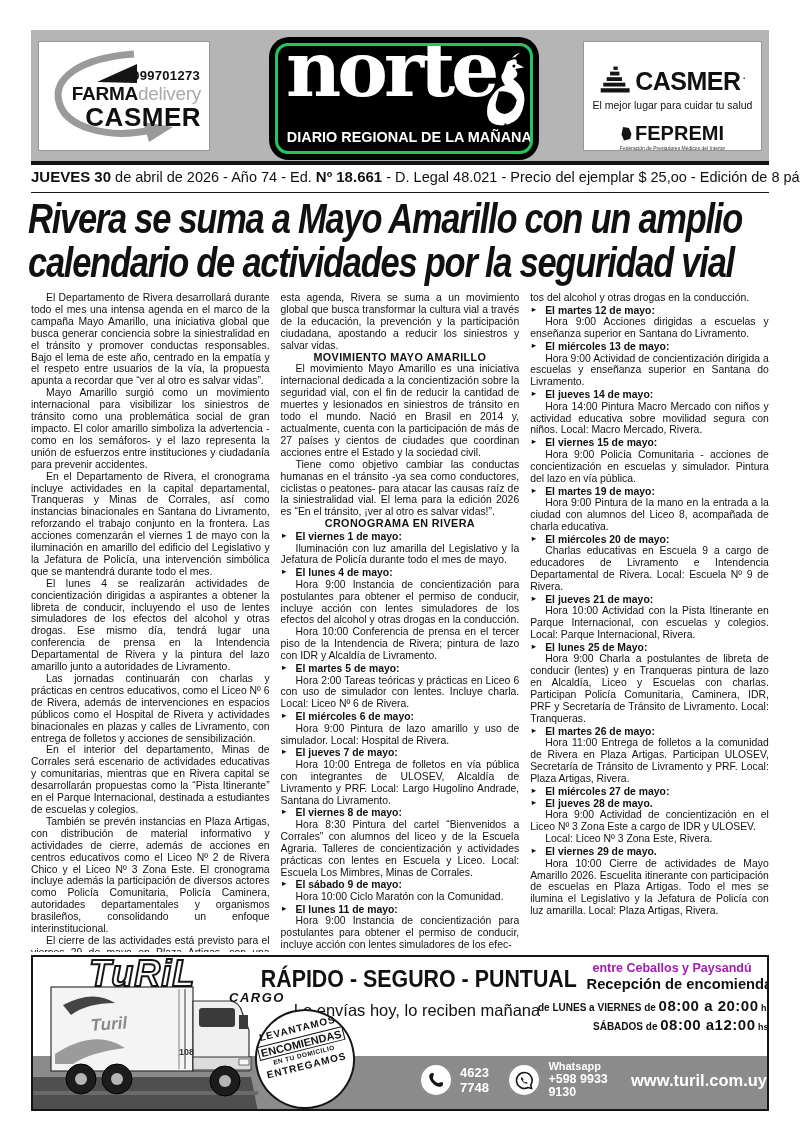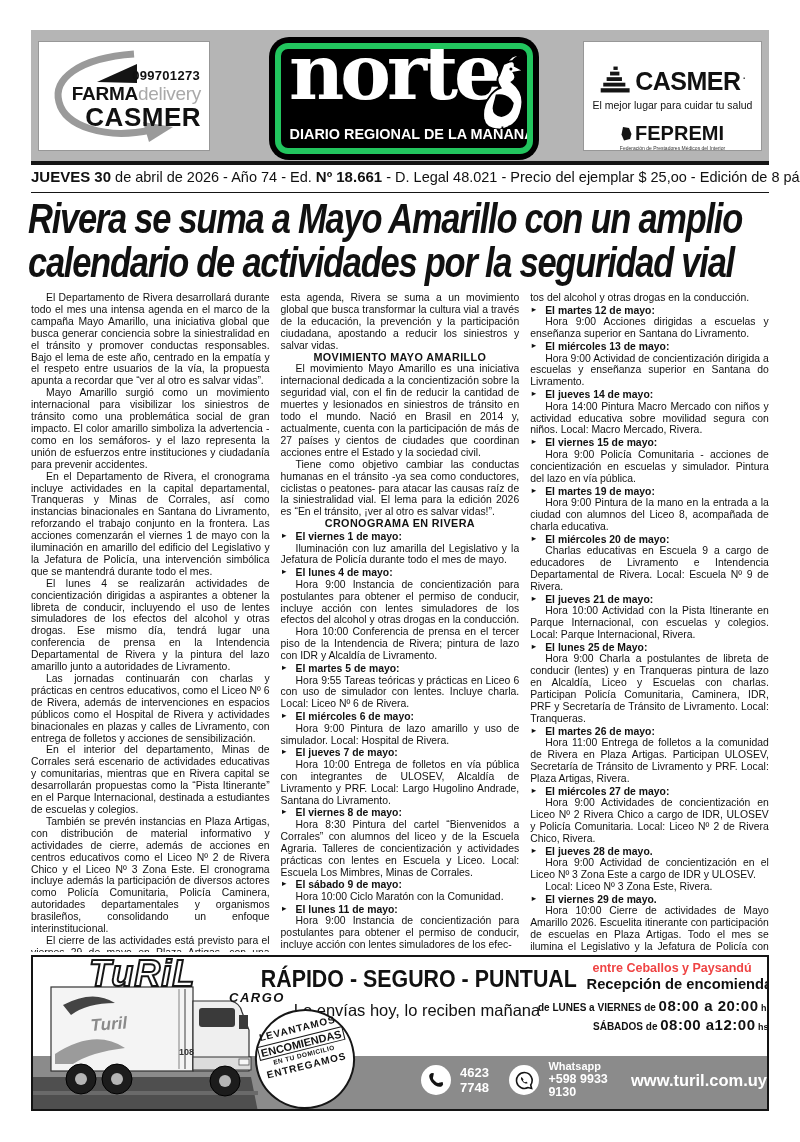"norte" .mast-inner { border: 6px solid #22c55e -> 3px solid #22c55e }
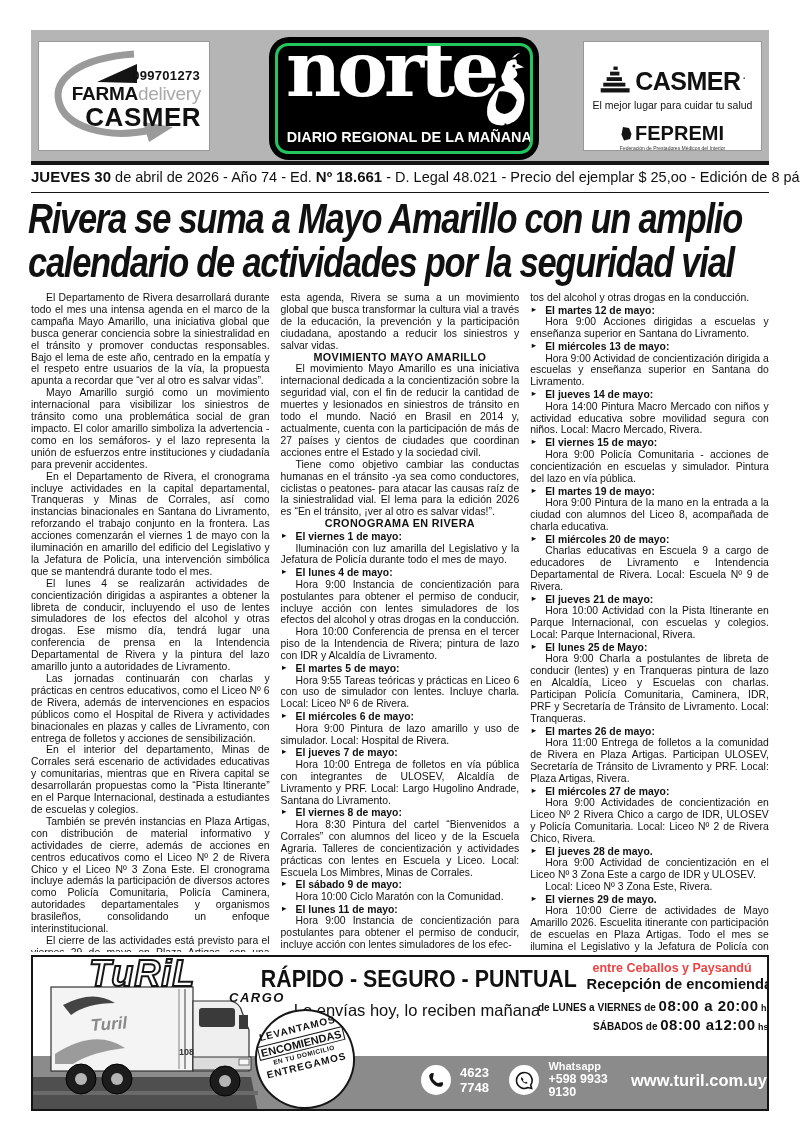"Hora 9:55 Tareas teóricas y" div.blk { text: 9:55 -> 2:00 }
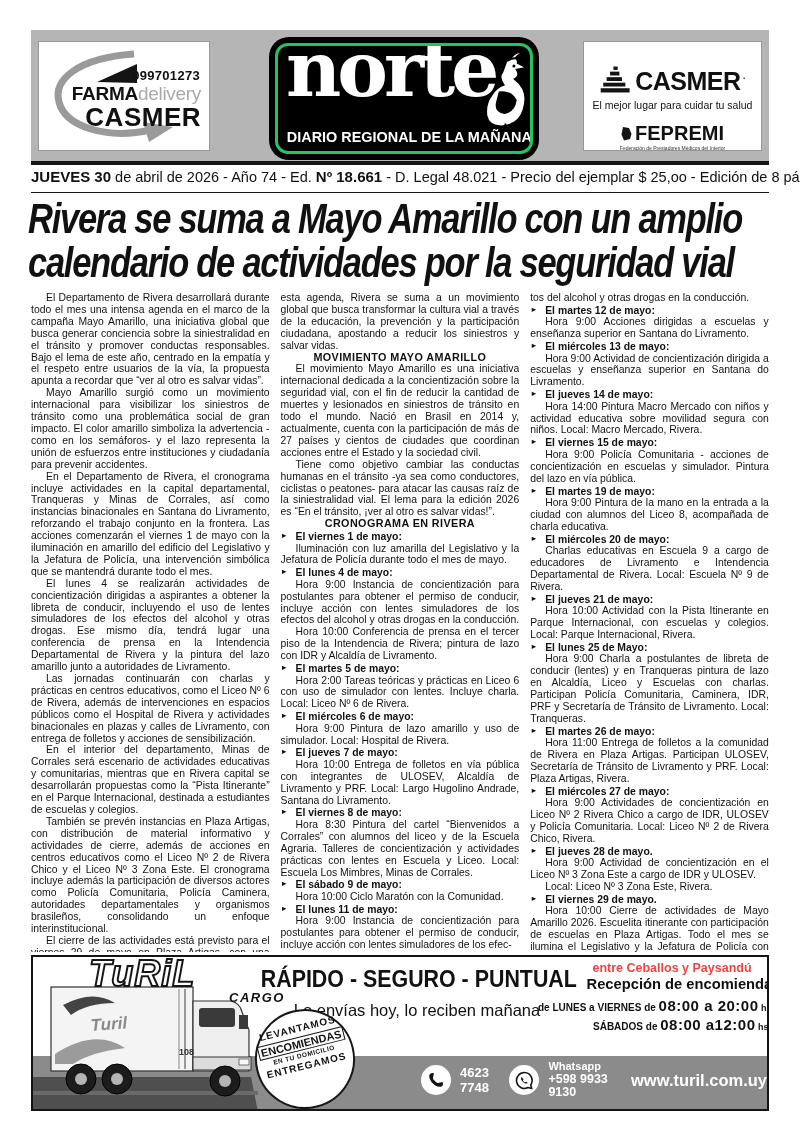"Hora 9:00 Actividades de concientización" div.blk { html: <div>Hora 9:00 Actividades de concientización en Liceo Nº 2 Rivera Chico a cargo de IDR, ULOSEV y Policía Comunitaria. Local: Liceo Nº 2 de Rivera Chico, Rivera.</div> -> none }
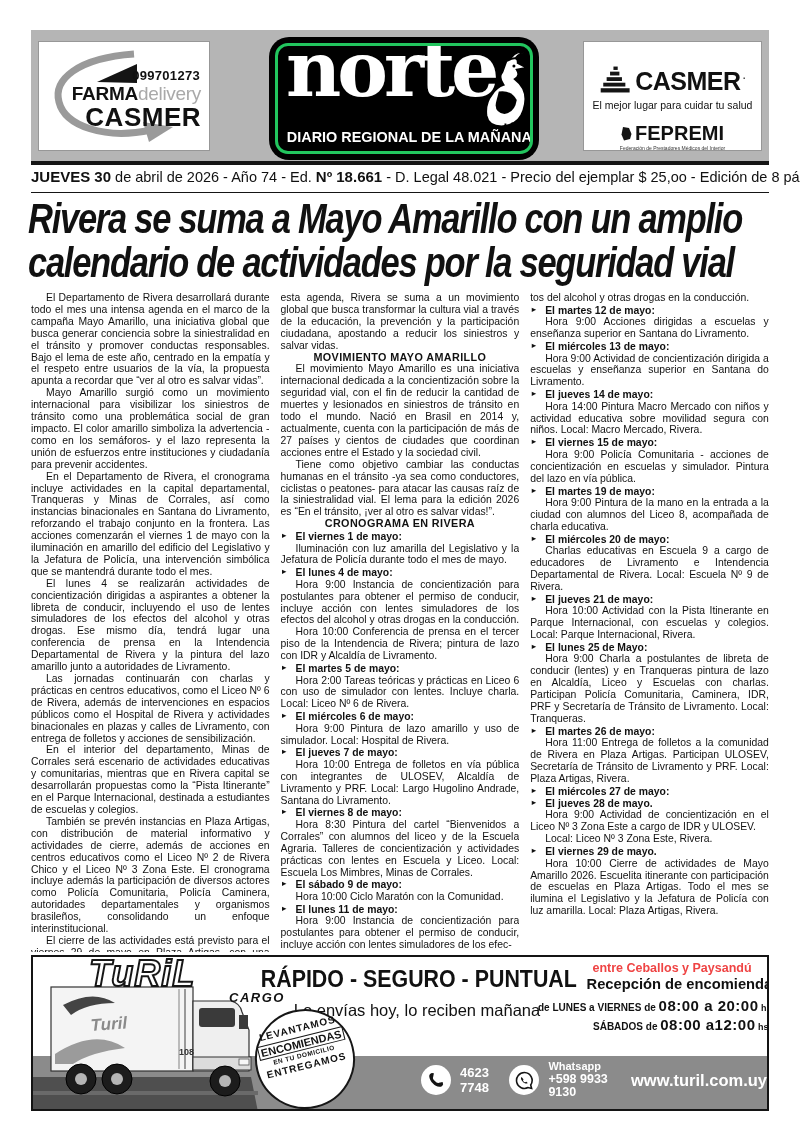"entre Ceballos y Paysandú" .between { color: #ef4444 -> #a21caf }
